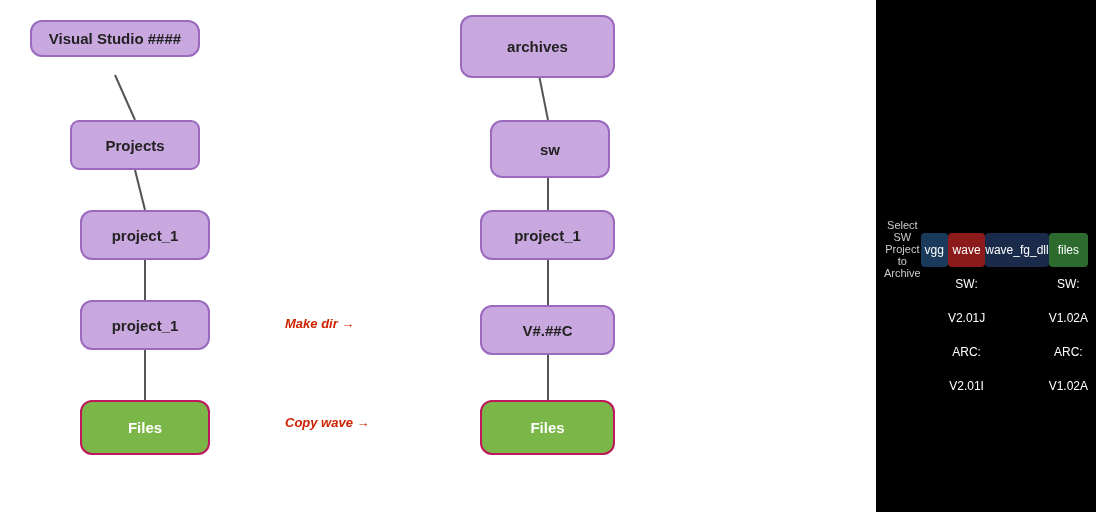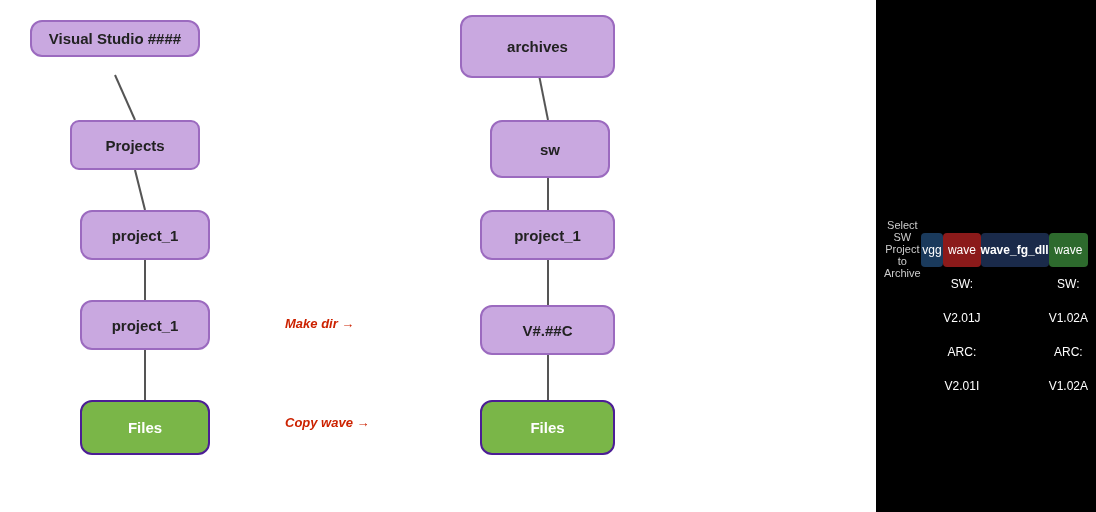"wave_fg_dll" .btn-navy { font-weight: bold -> none }
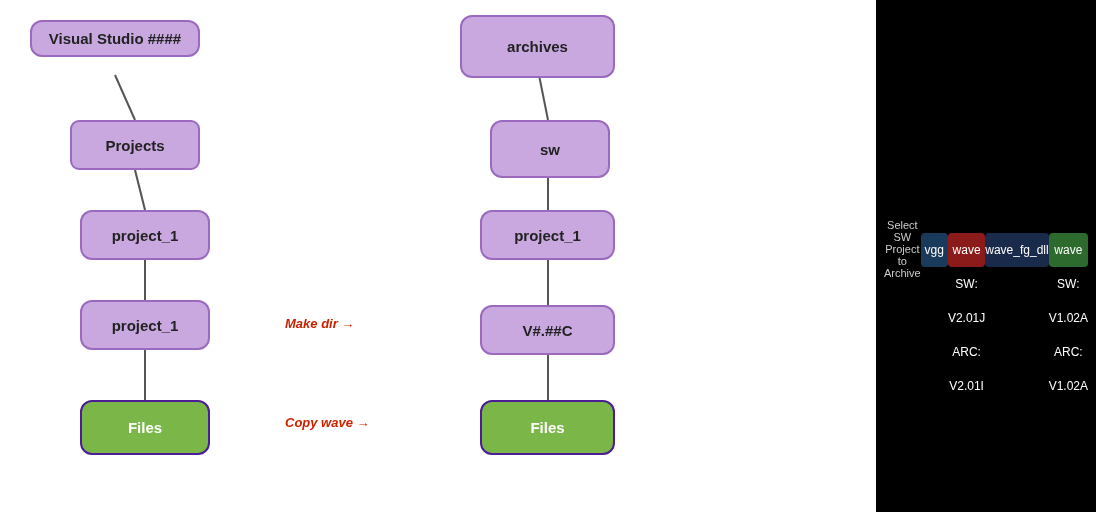"wave SW: V1.02A ARC: V1.02A" button.panel-btn { text: wave -> files }
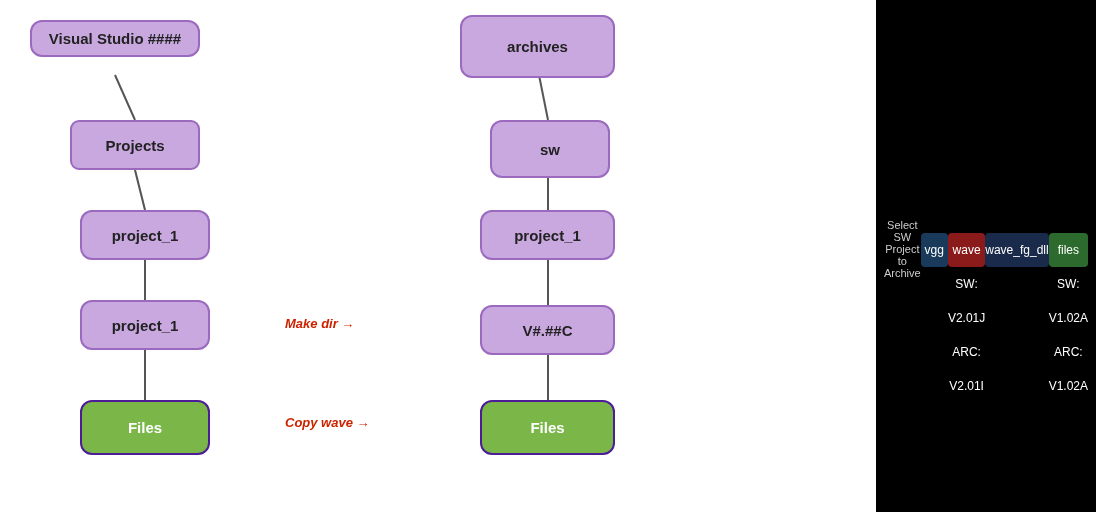"Files" .node-green { border: 2px solid #4c1d95 -> 2px solid #be185d }
